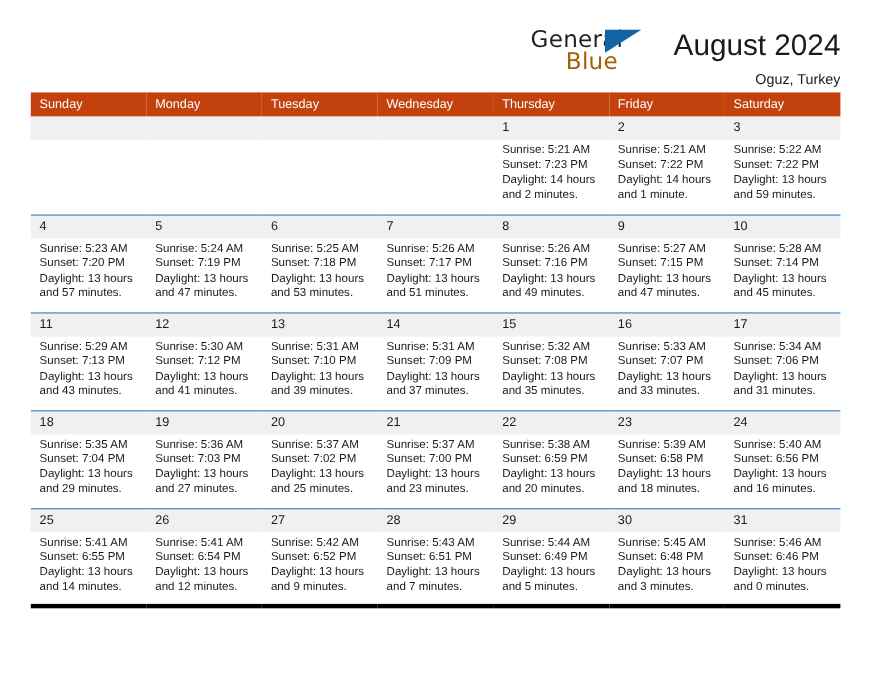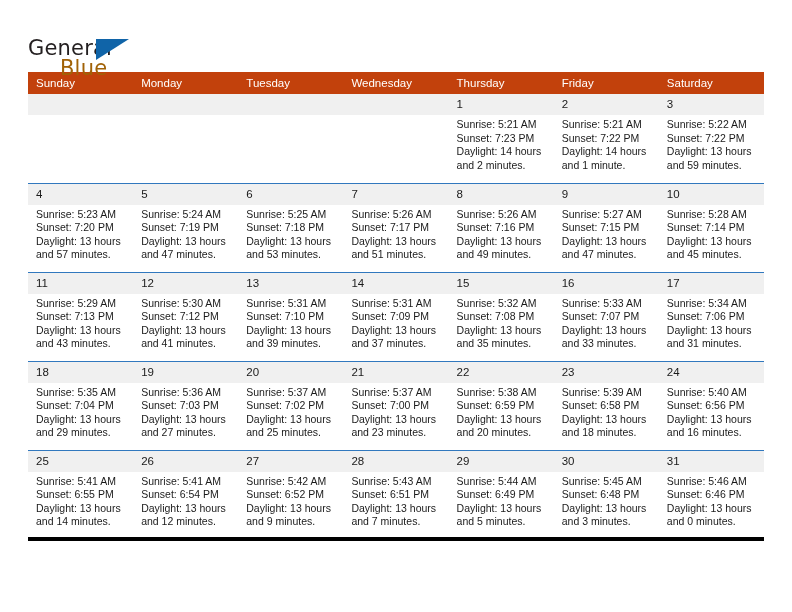"General" .header { height: 72px -> 84px; justify-content: flex-start -> flex-end; padding-top: 36px -> 24px }
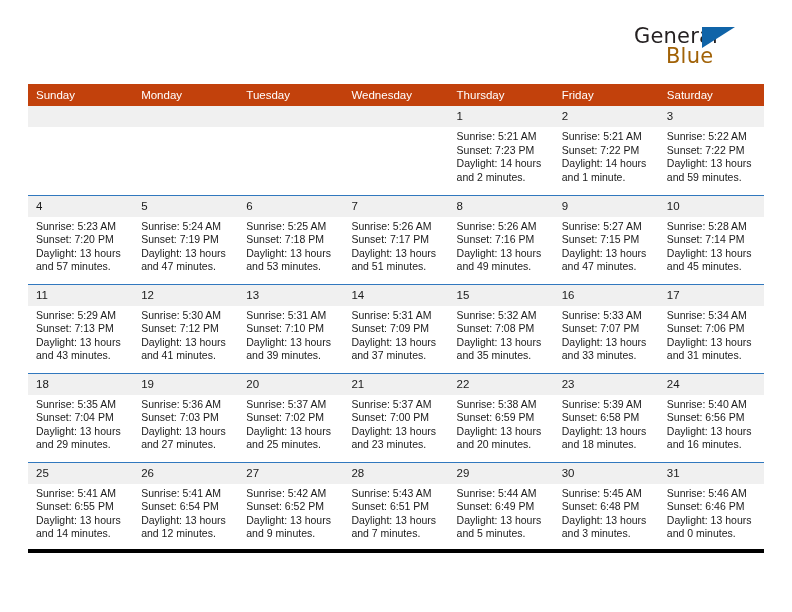"August 2024" div.title-block { html: none -> <div> <div>August 2024</div> <div>Oguz, Turkey</div> </div> }
